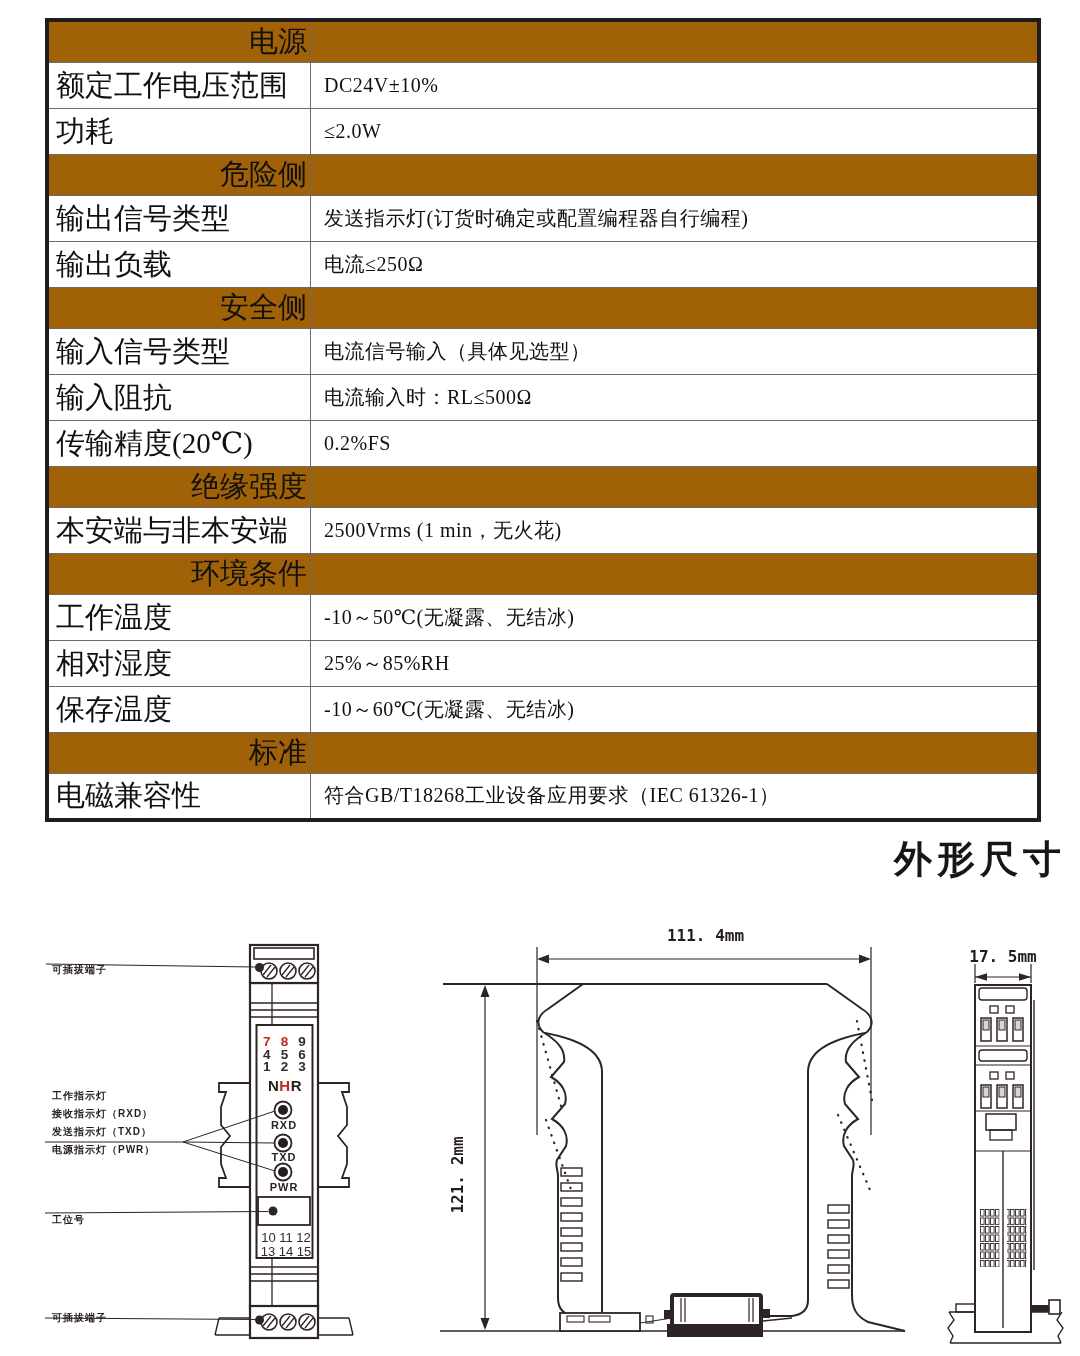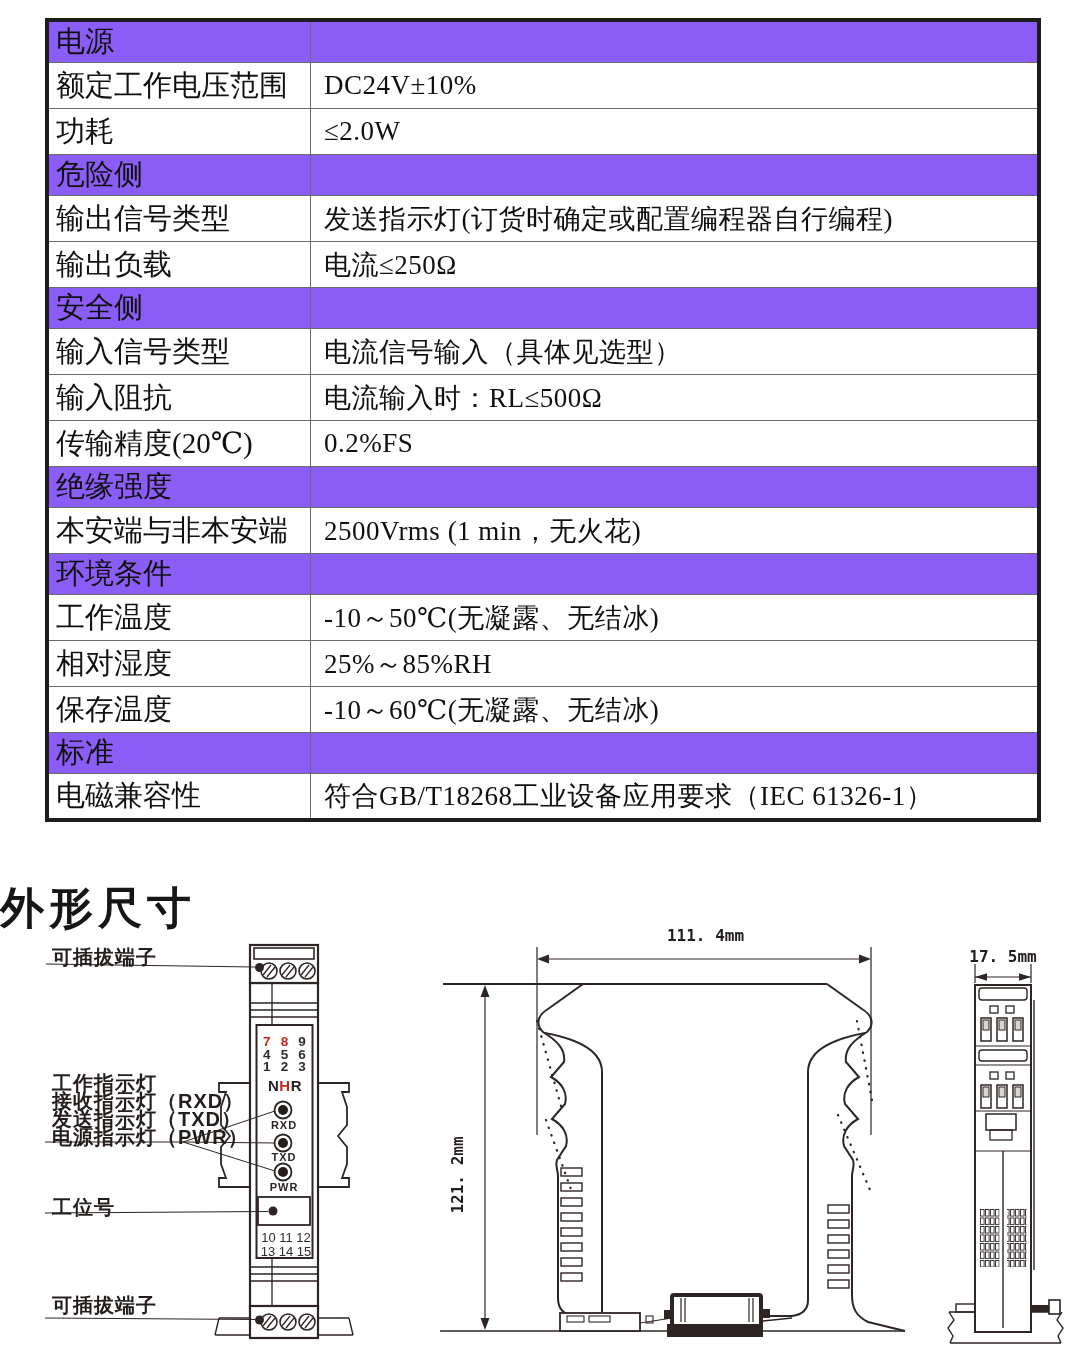"电源" tr.section td { background: #8b5cf6 -> #a16207; text-align: none -> right }
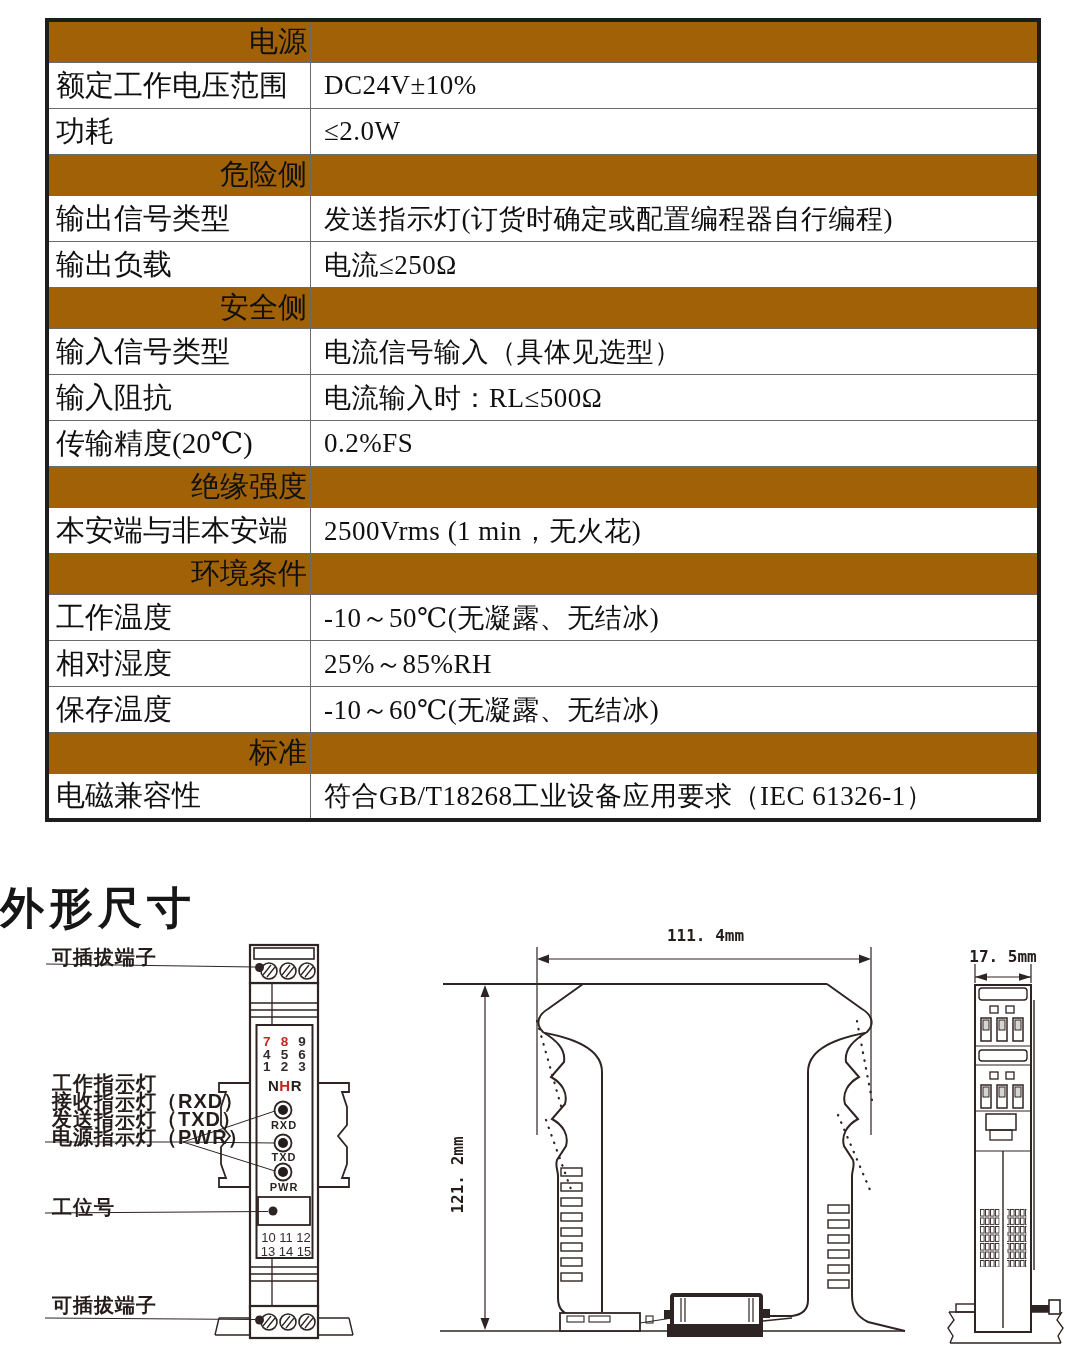"DC24V±10%" td.c-value { font-size: 27px -> 20px }
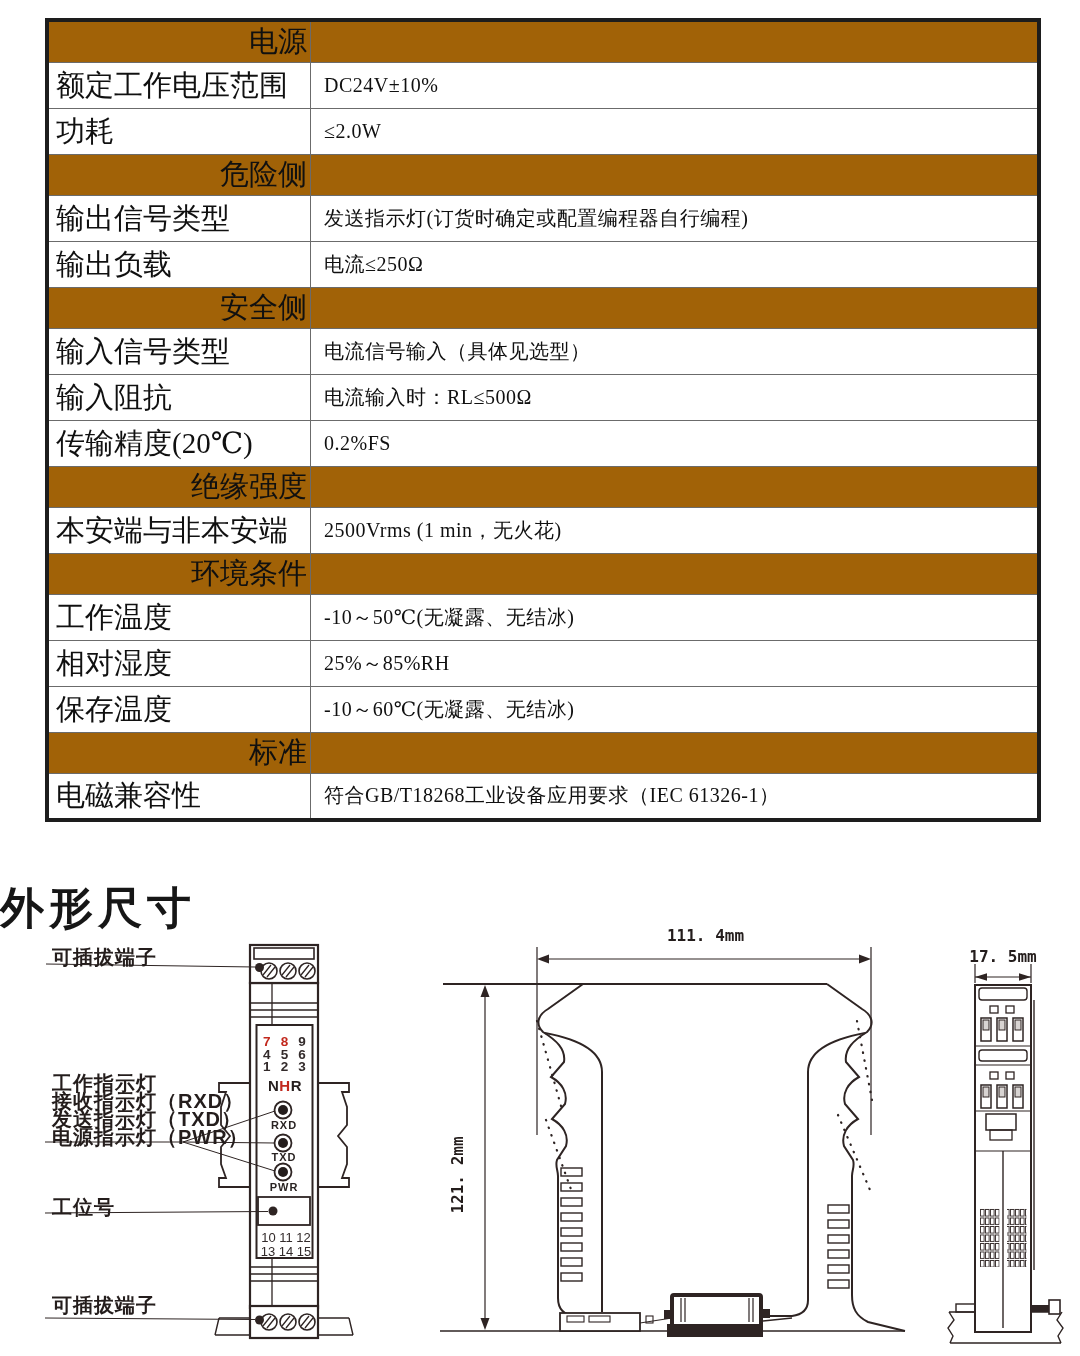"外形尺寸" .title { font-size: 44px -> 38px; margin-top: 45px -> none; text-align: left -> right }
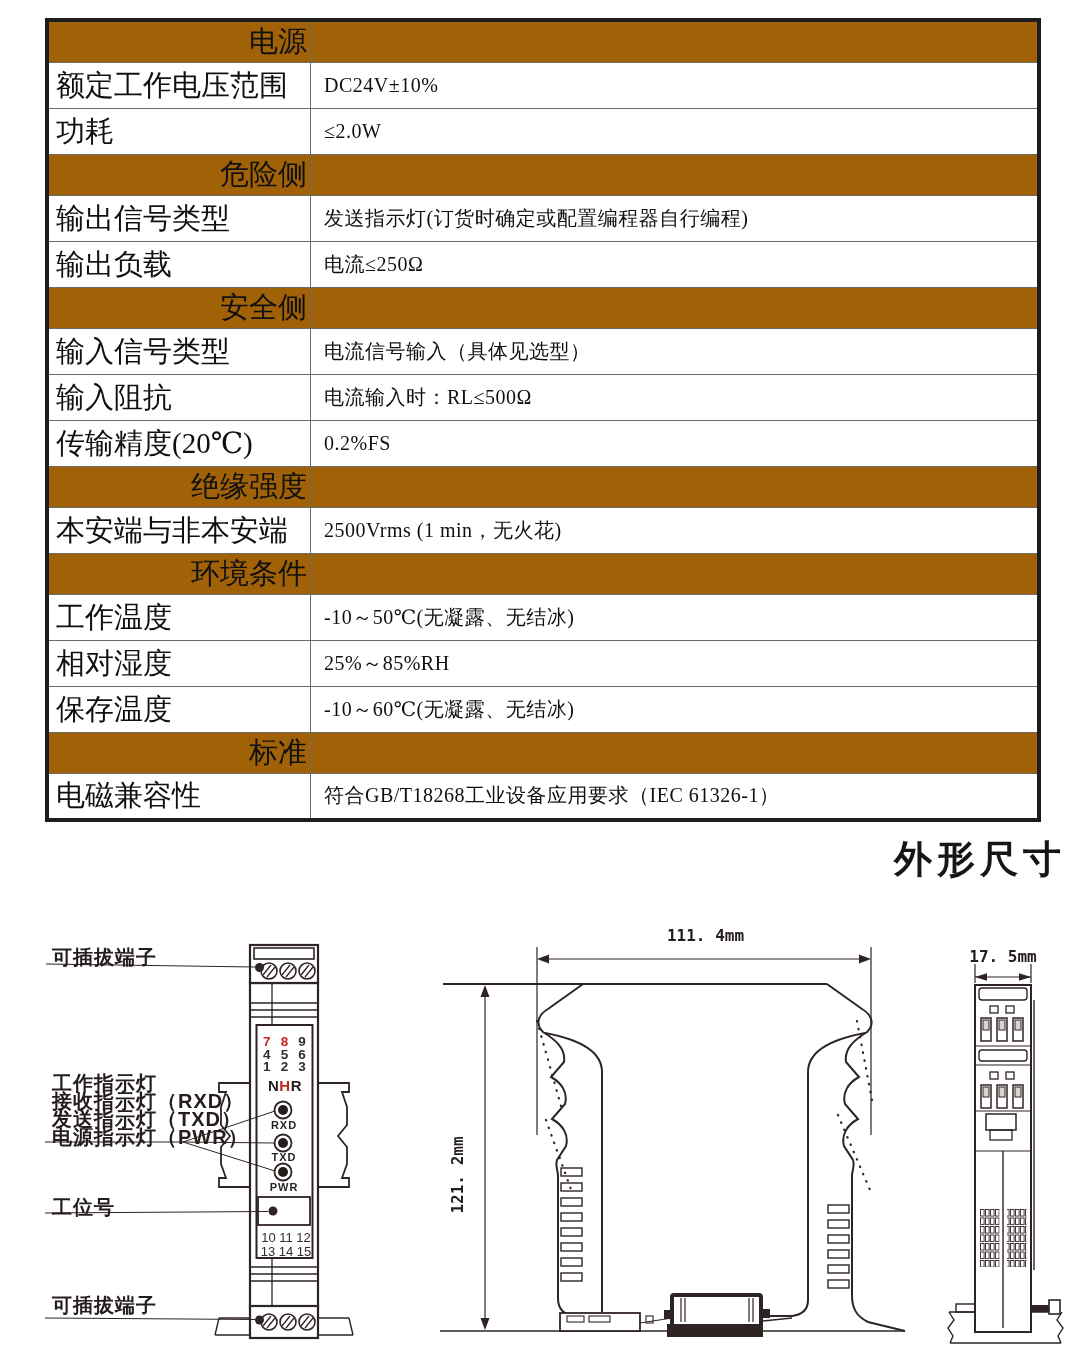"可插拔端子" .lbl { font-size: 20px -> 10px; margin-top: none -> 19px }
